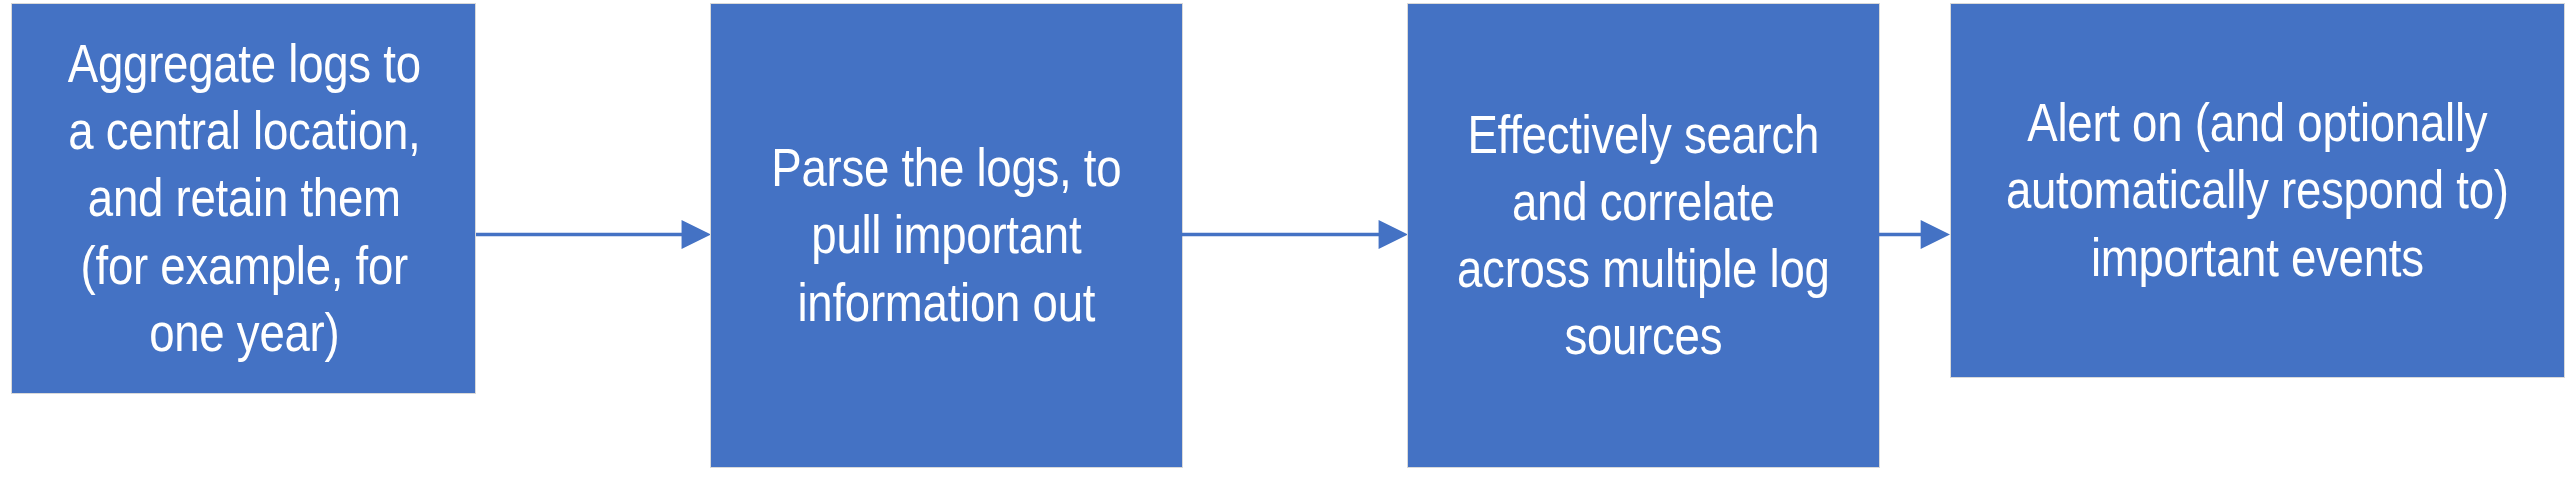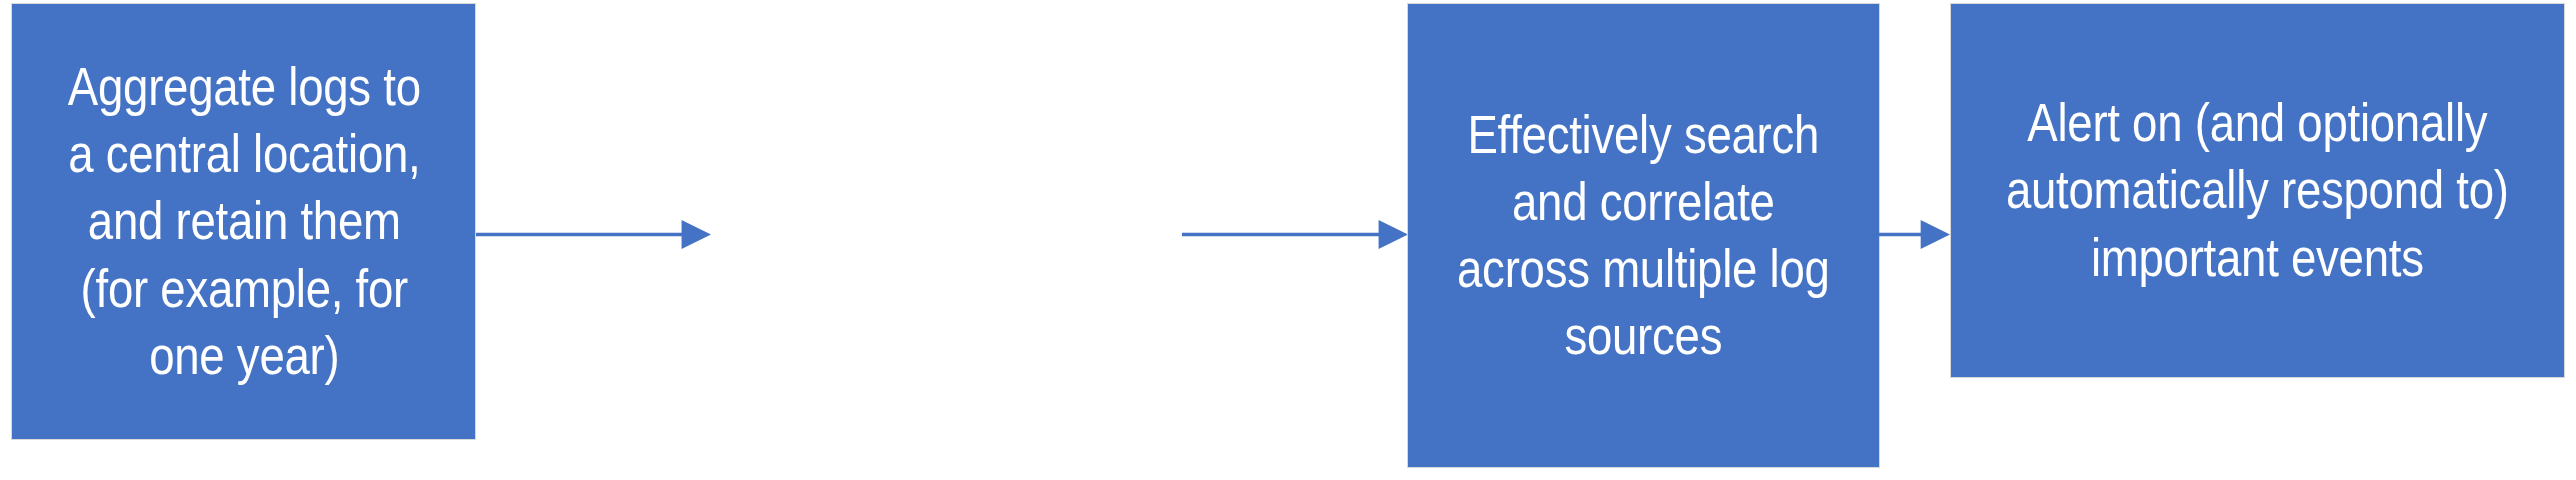"Aggregate logs to a central" div.flow-box { height: 437px -> 391px }
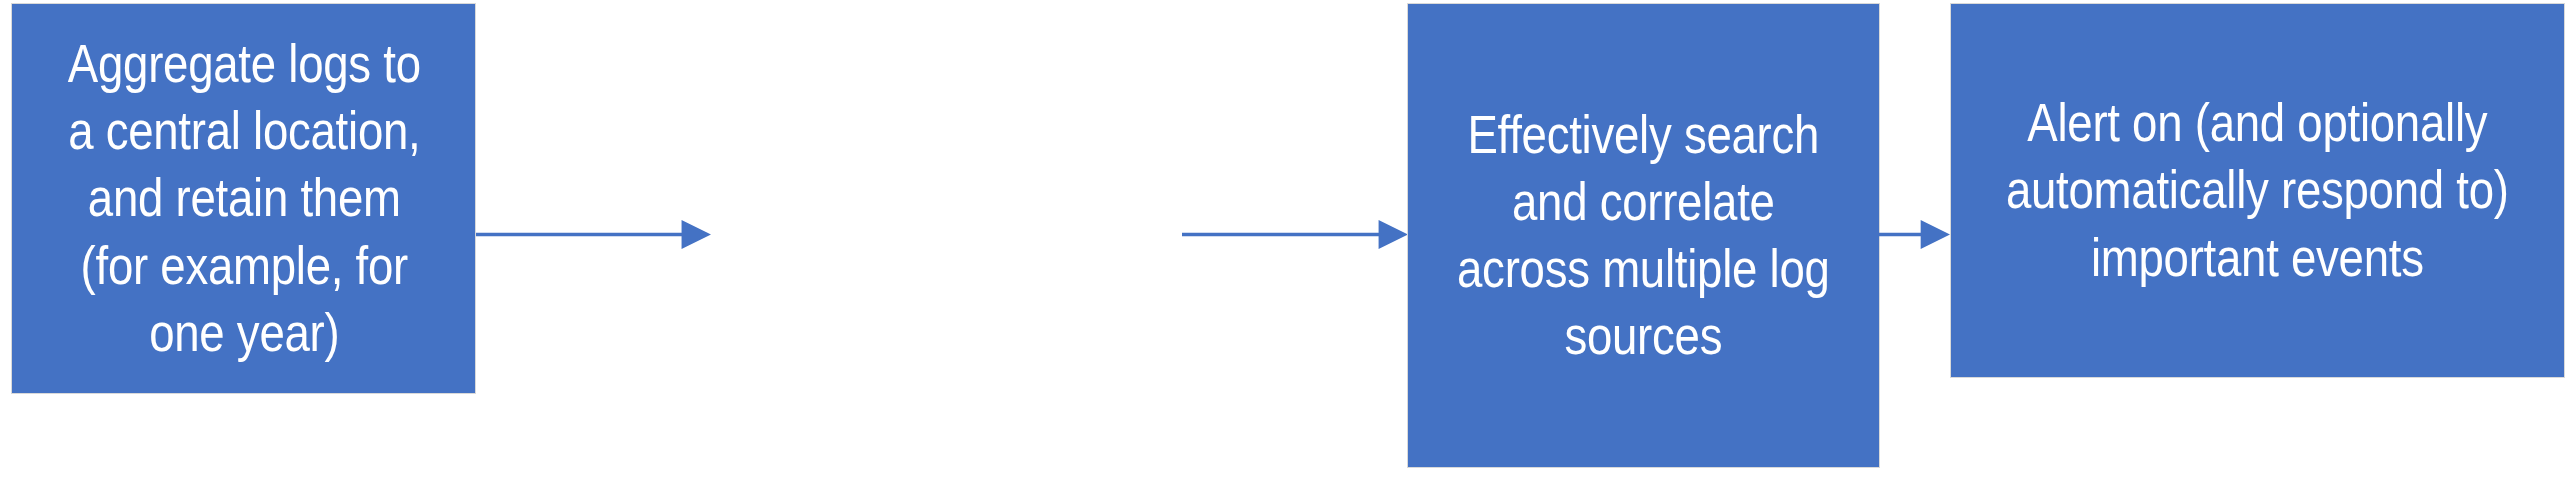"Parse the logs, to pull" div.flow-box { html: none -> <div> <div>Parse the logs, to pull important information out</div> </div> }
